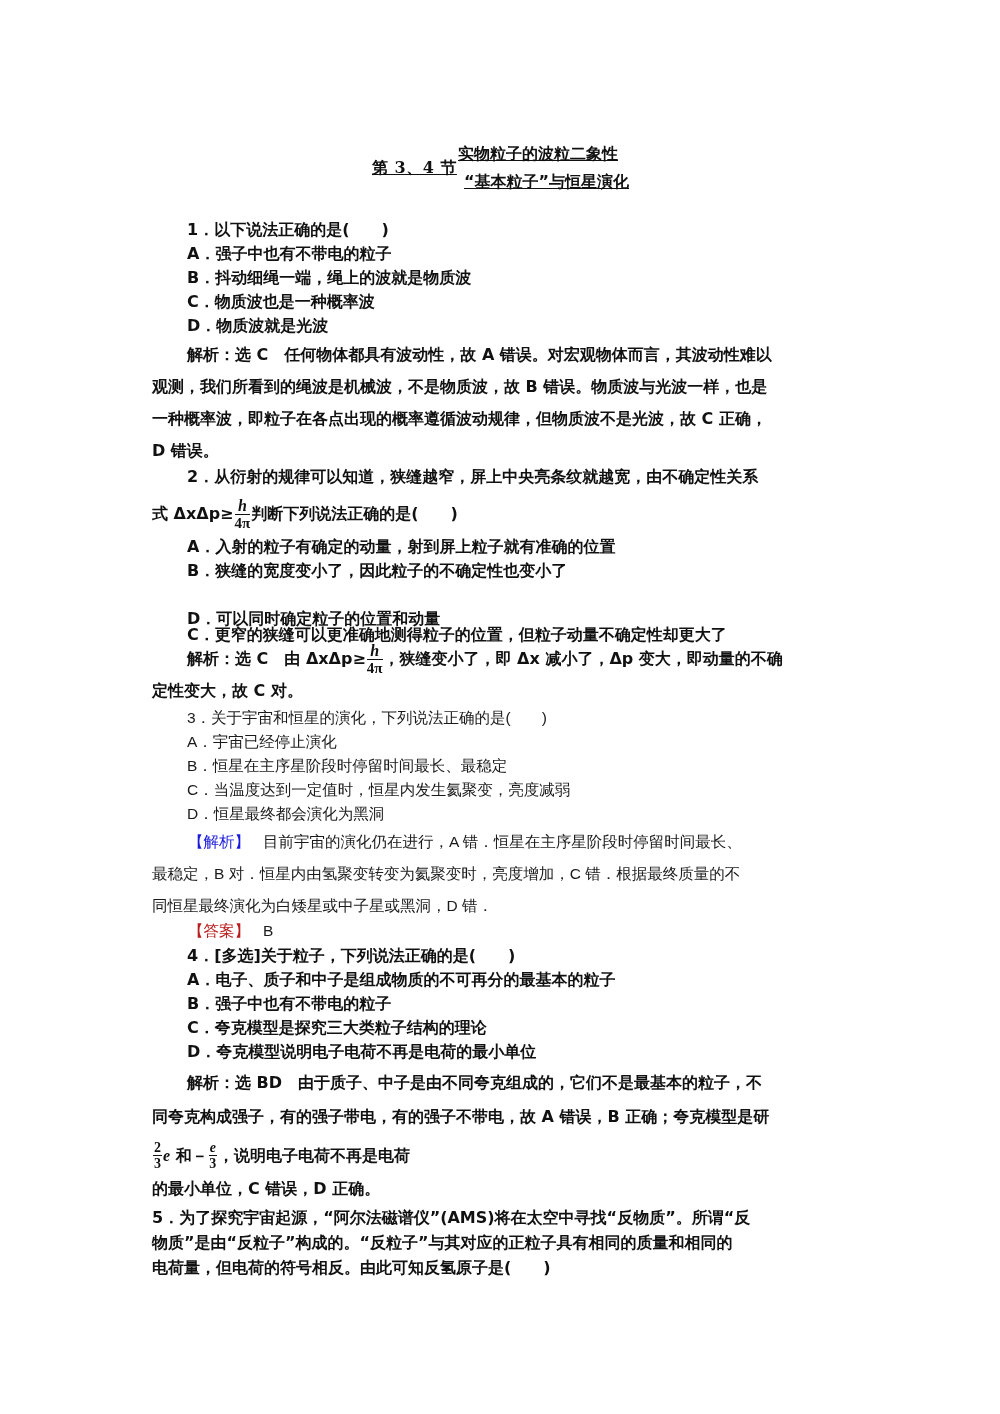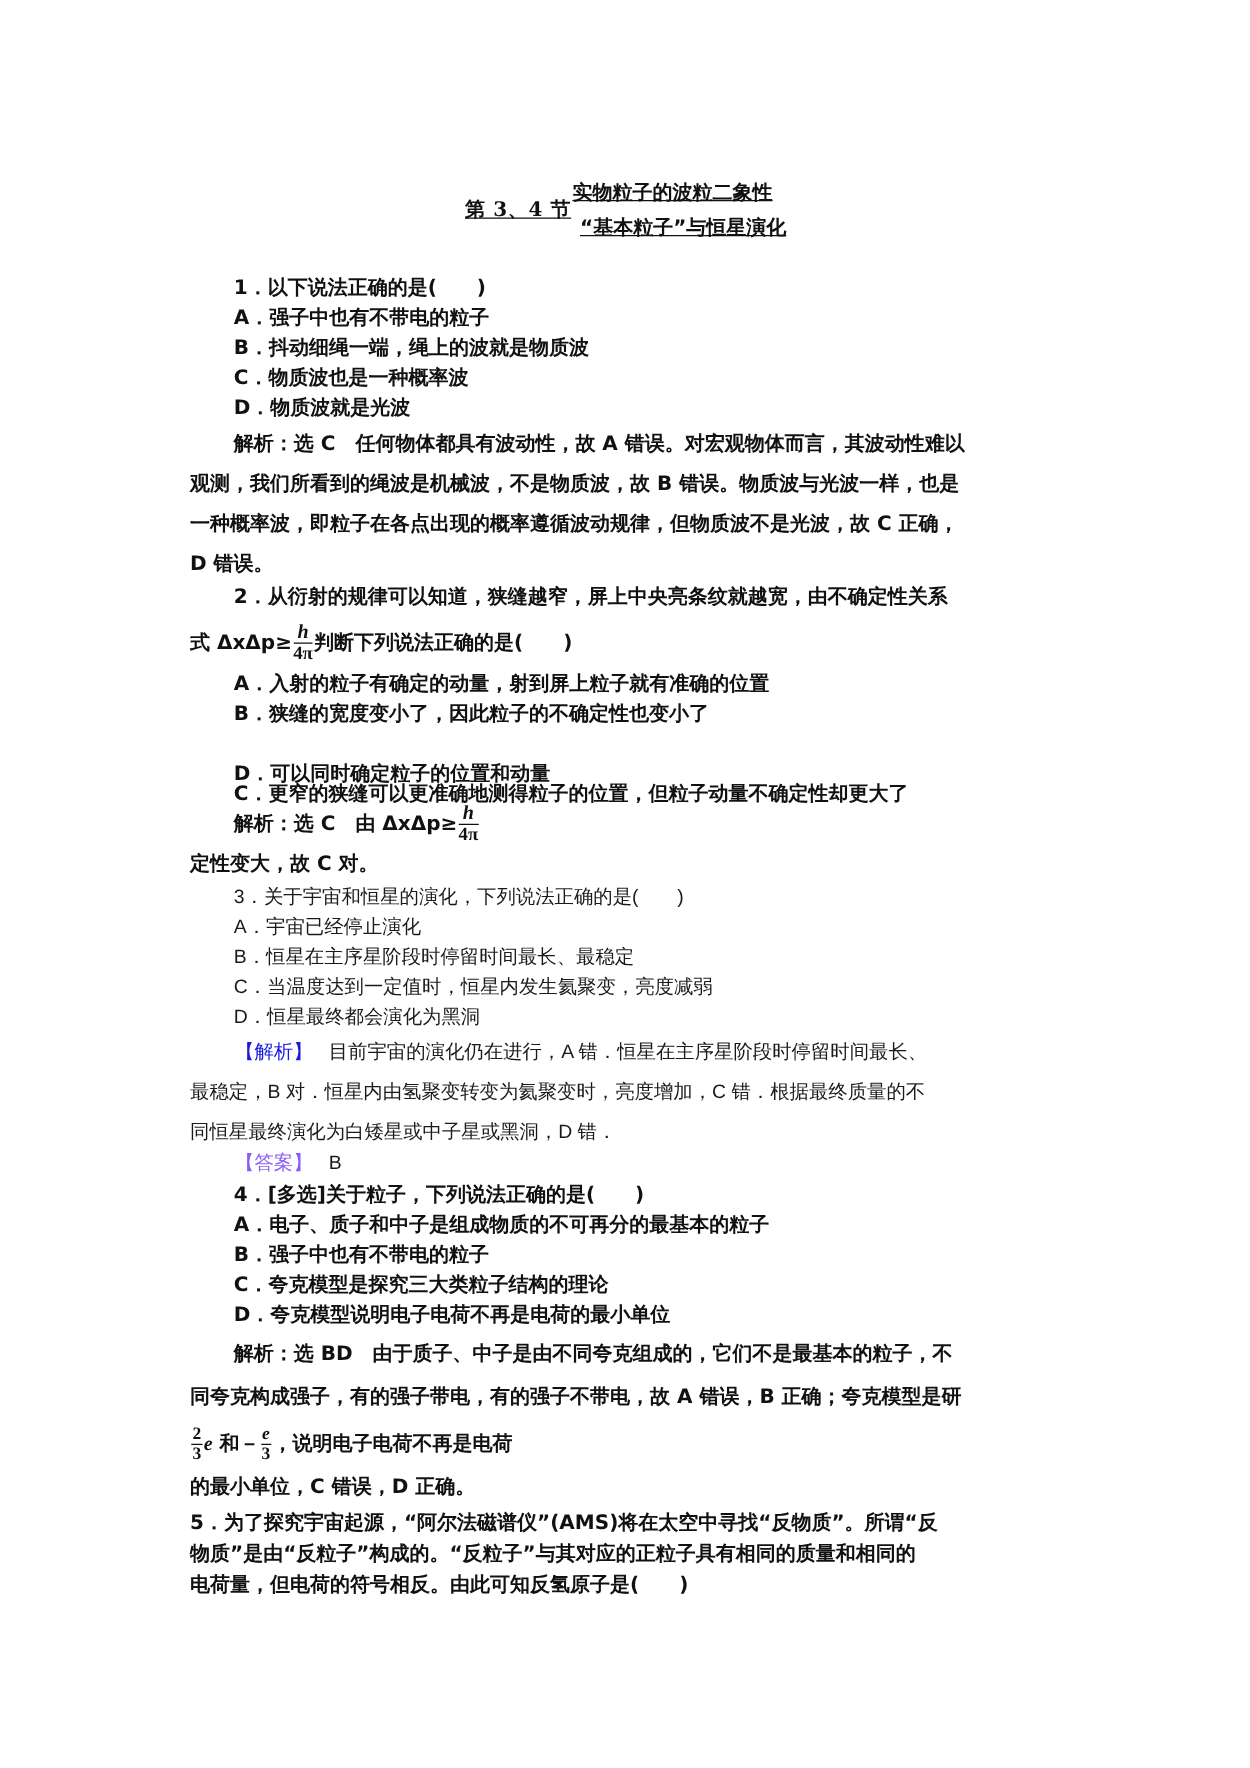"，狭缝变小了，即 Δx 减小了，Δp 变大，即动量的不确" span { html: none -> <span>，狭缝变小了，即 Δx 减小了，Δp 变大，即动量的不确</span> }
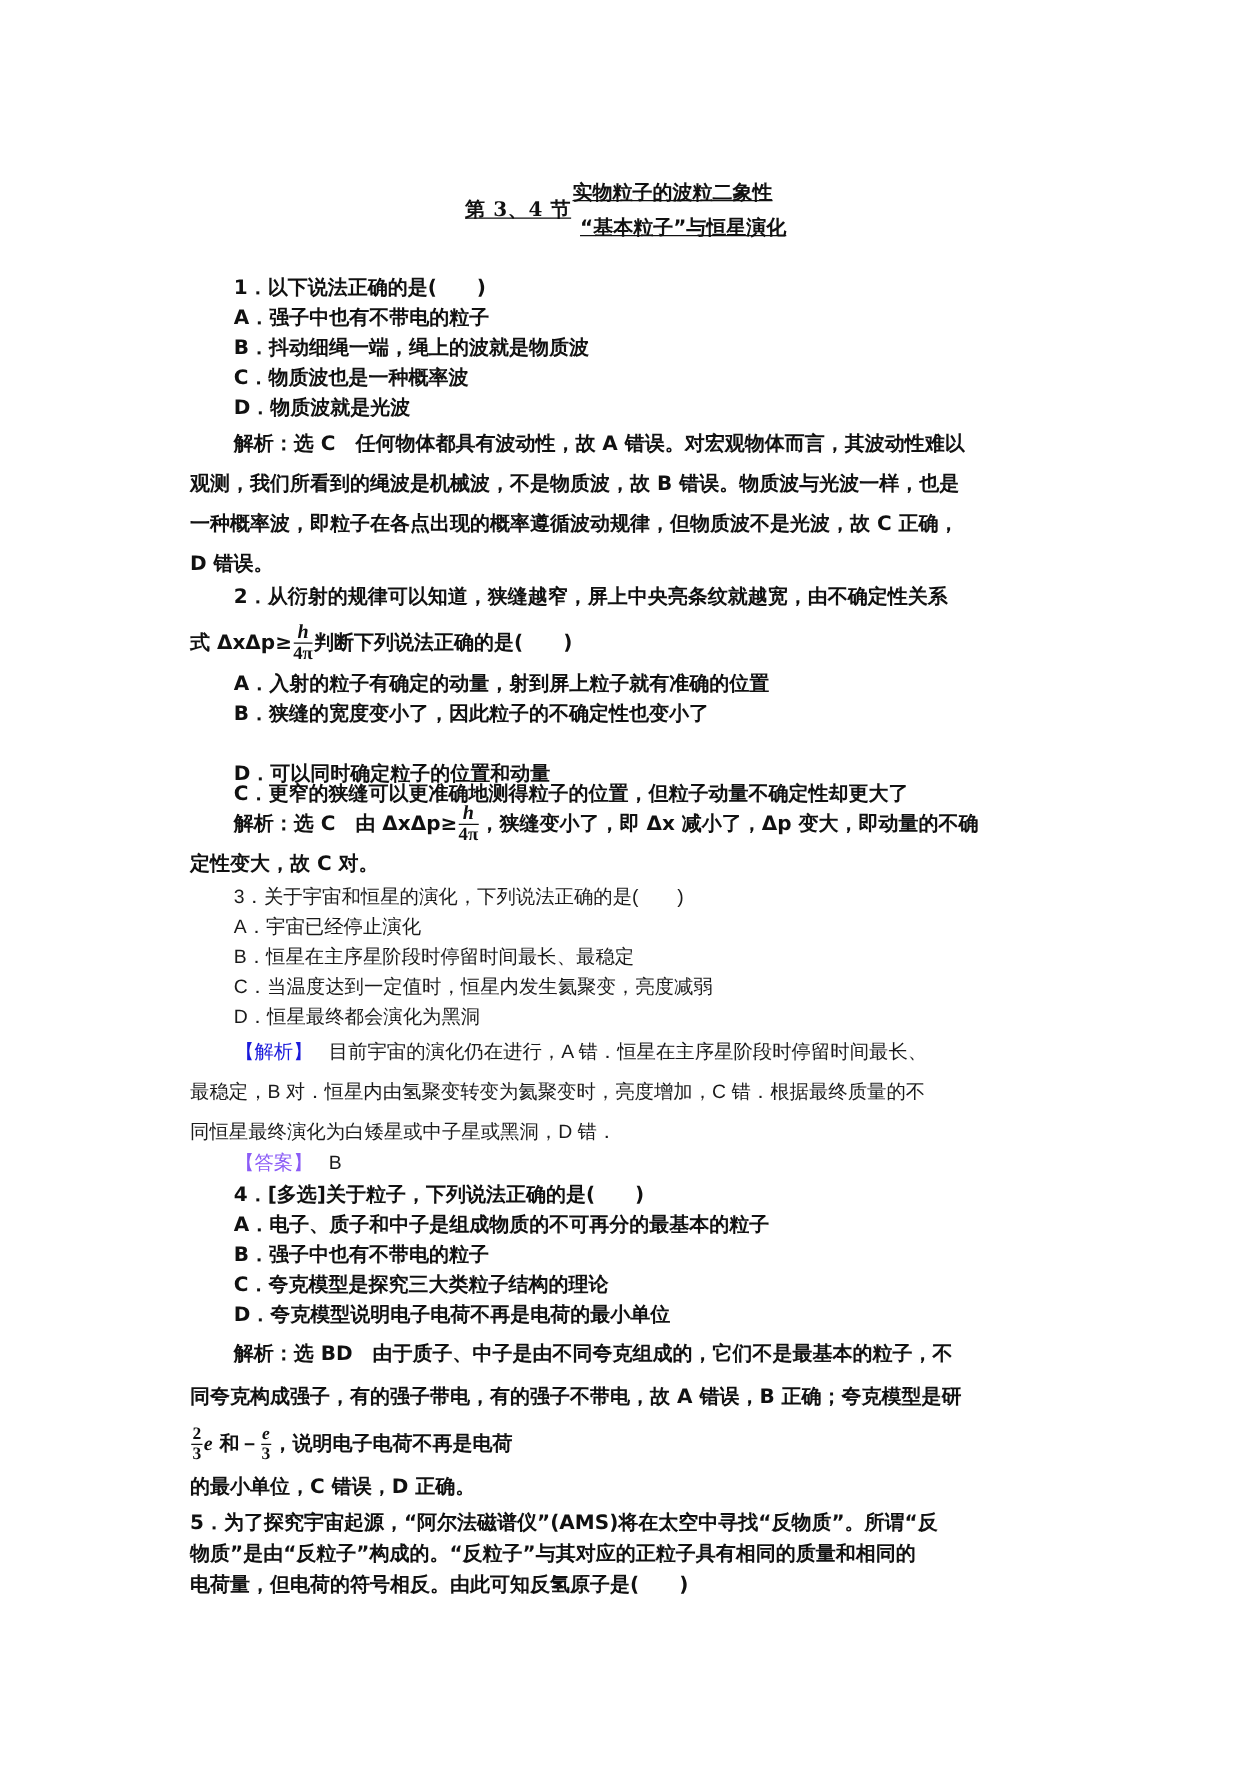"【答案】" .red { color: #8b5cf6 -> #b91c1c }
